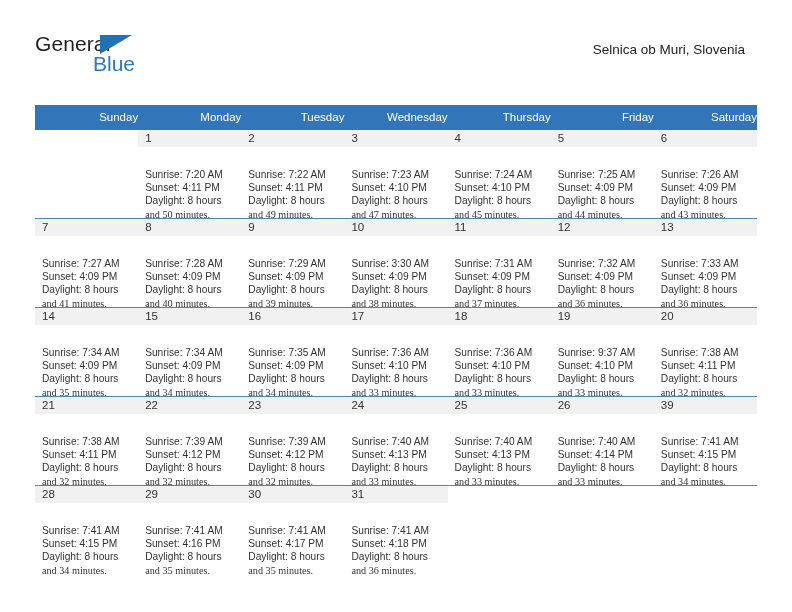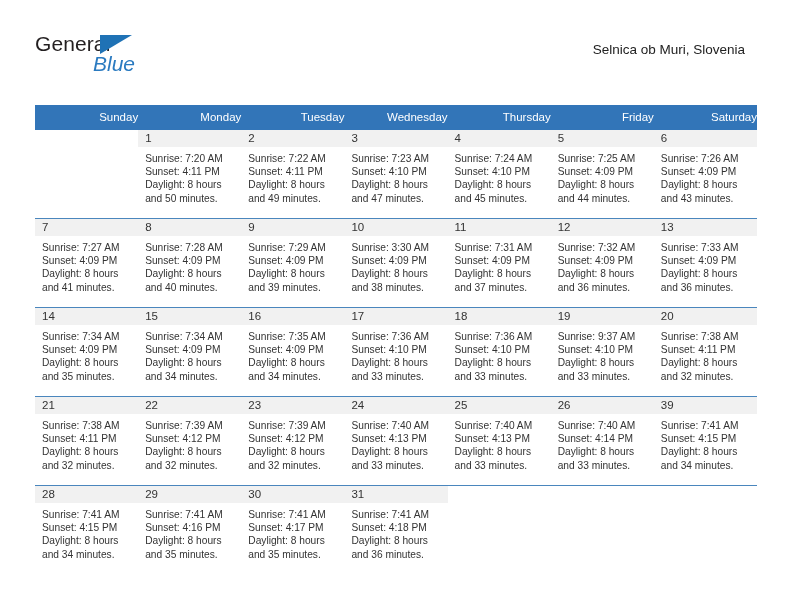"Blue" .brand-blue { font-style: italic -> none }
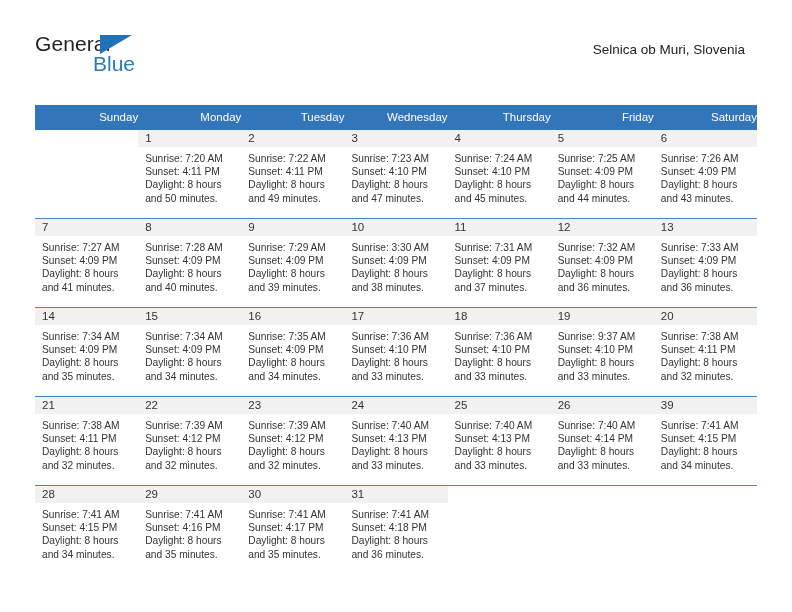"Sunrise: 7:20 AM" .dayinfo { padding: 5px 6px 0 7px -> 21px 6px 0 7px }
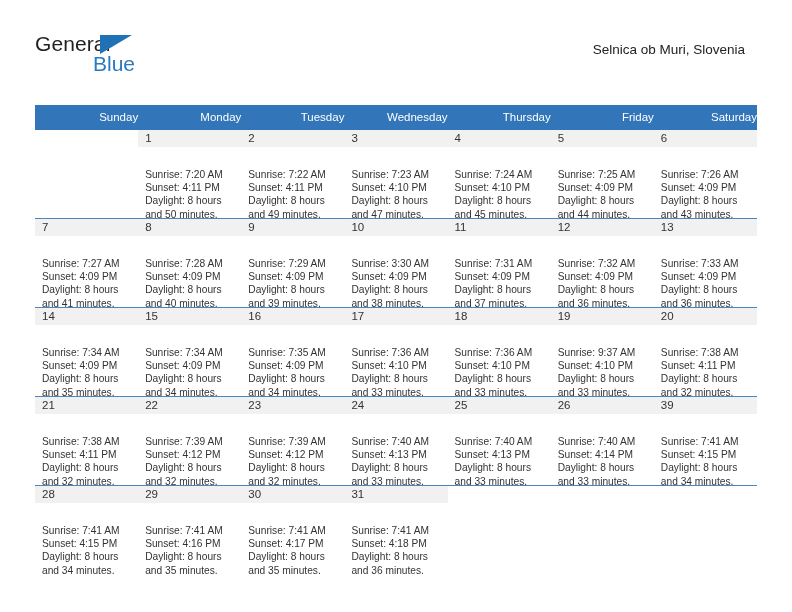"and 50 minutes." .dayinfo .daylight-line2 { font-family: none -> Liberation Serif, serif }
